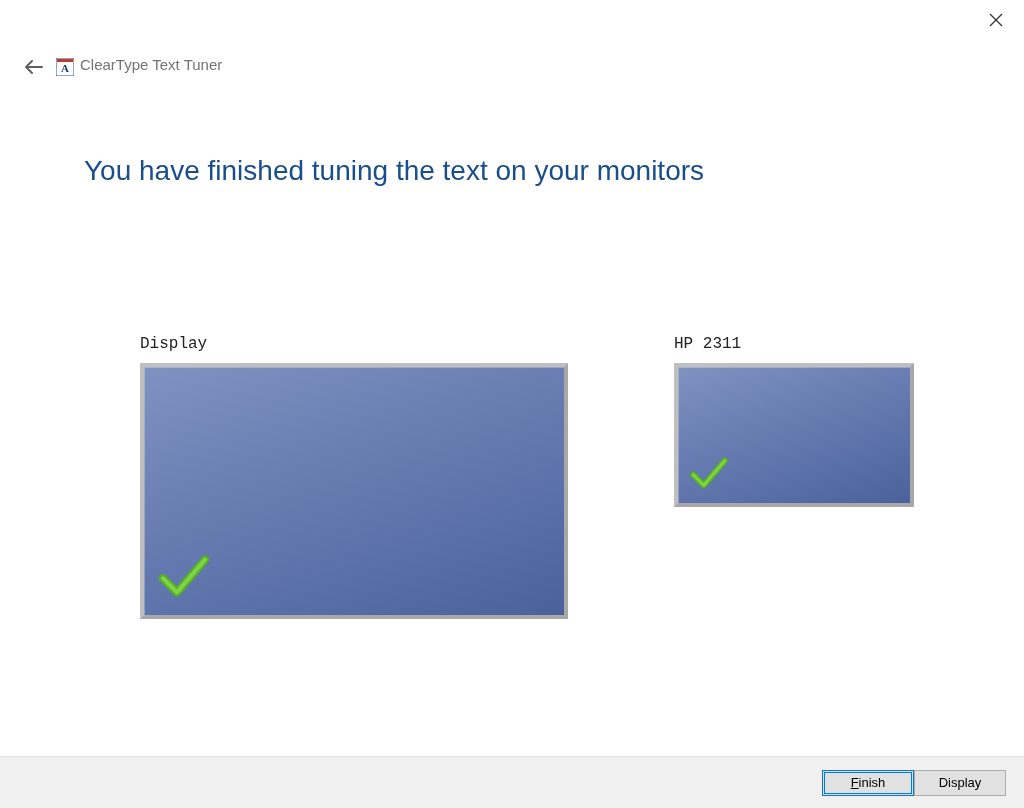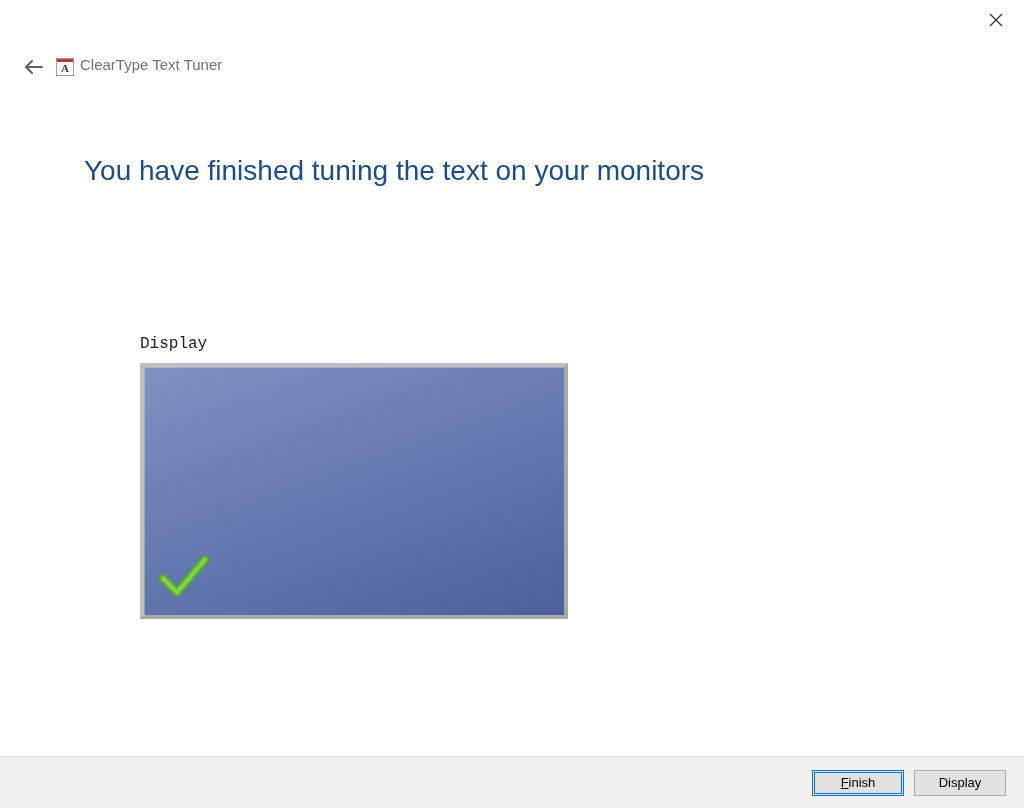"HP 2311" div.monitor-group { html: none -> <div> <span>HP 2311</span> <div> <span> <svg> <path></path> <path></path> </svg> </span> </div> </div> }
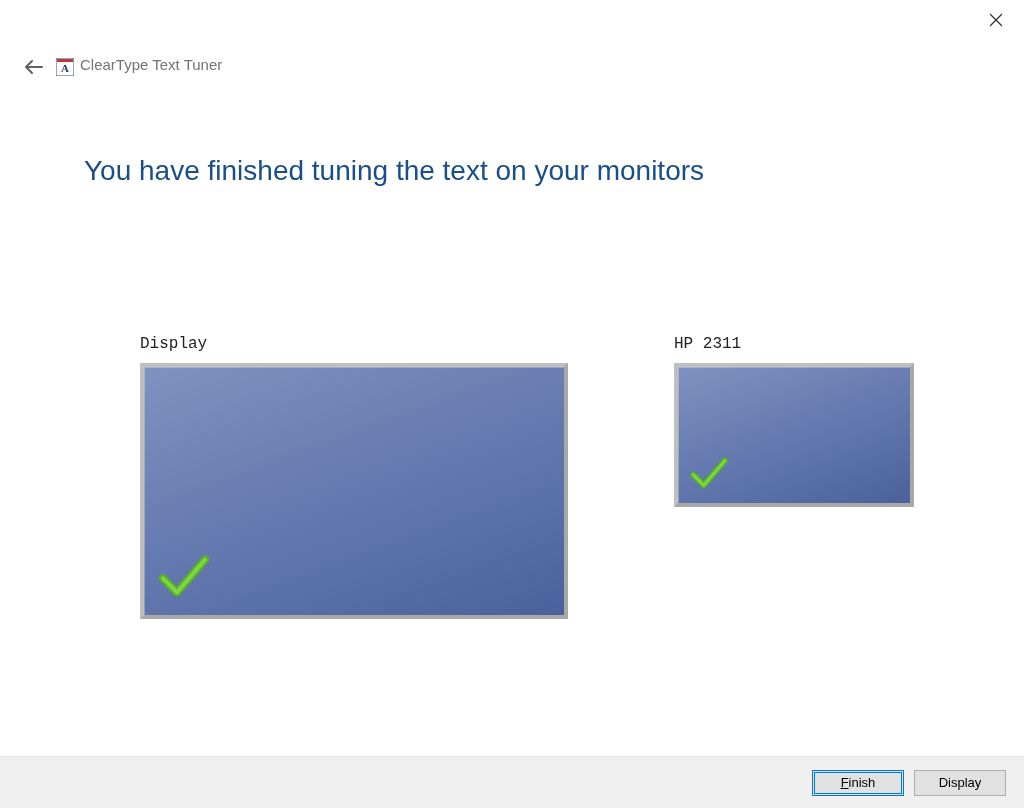"Finish" .footer { gap: 10px -> none }
